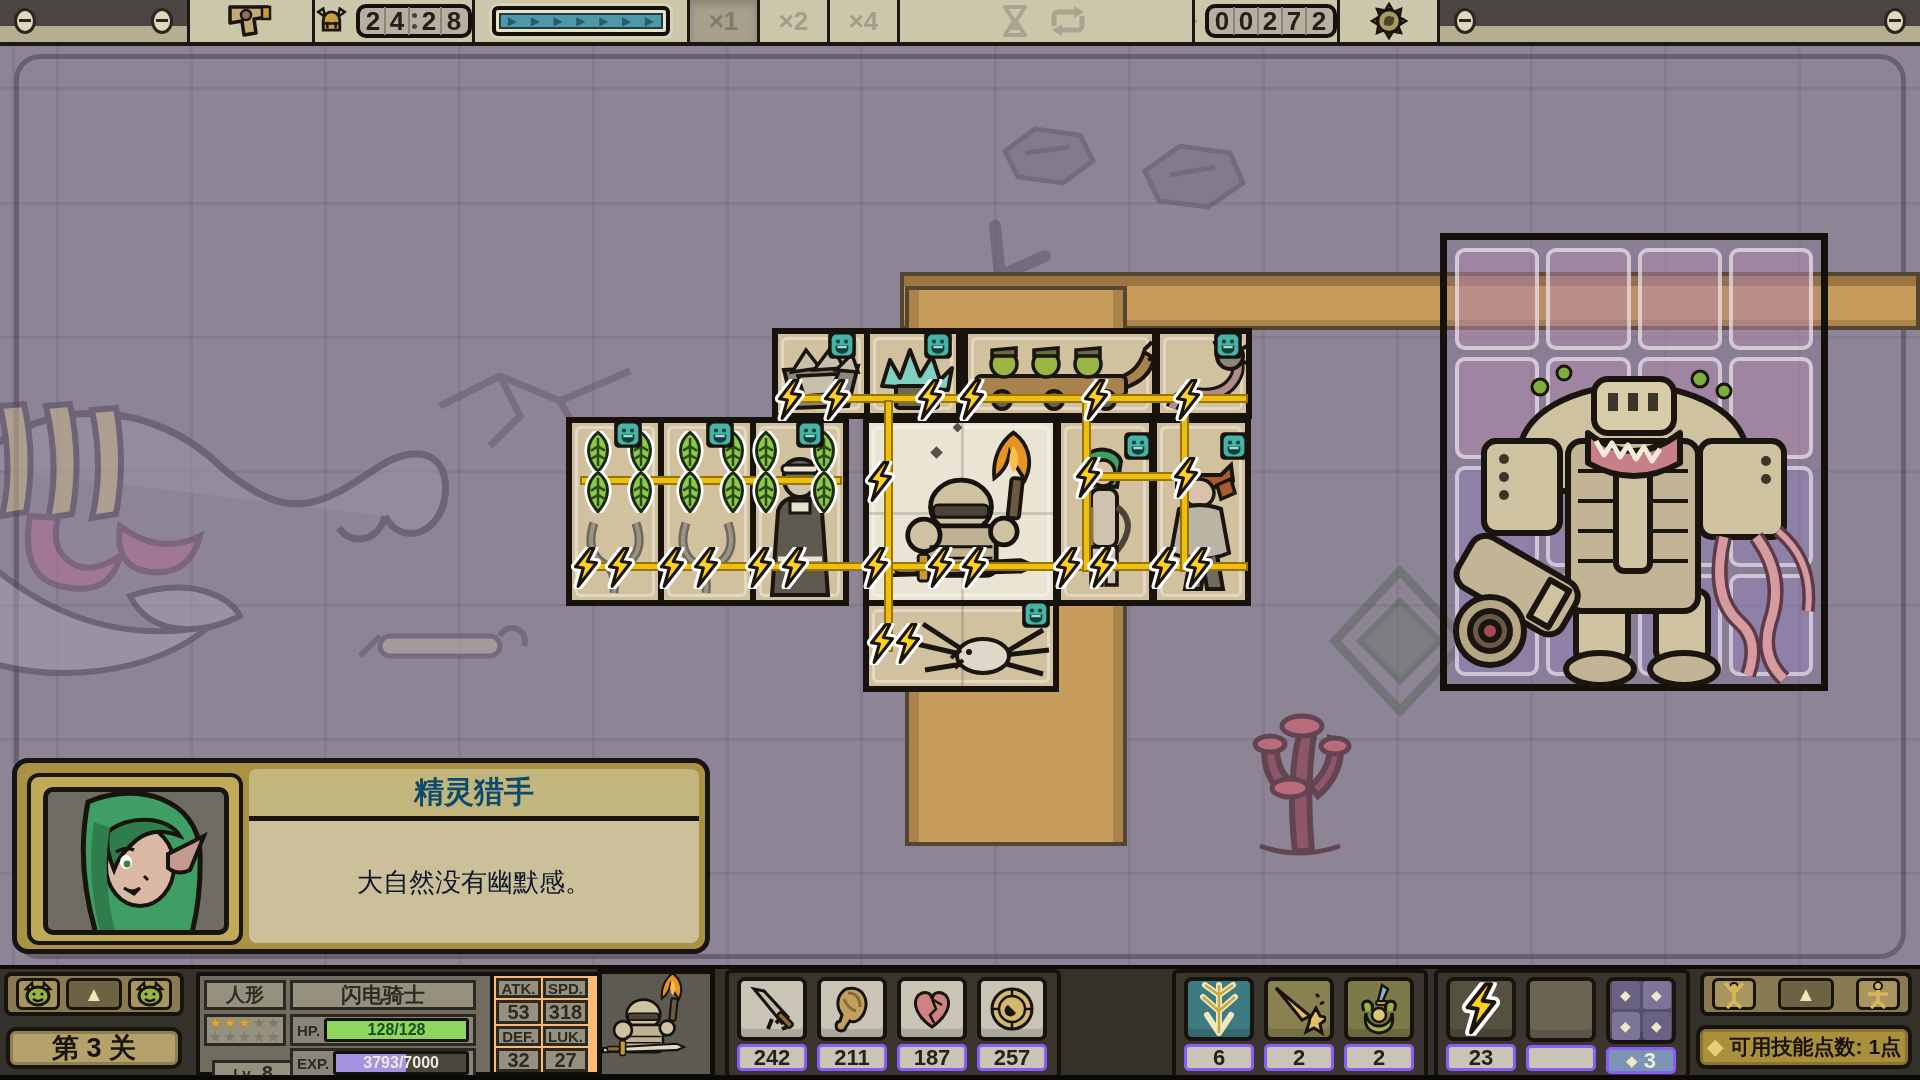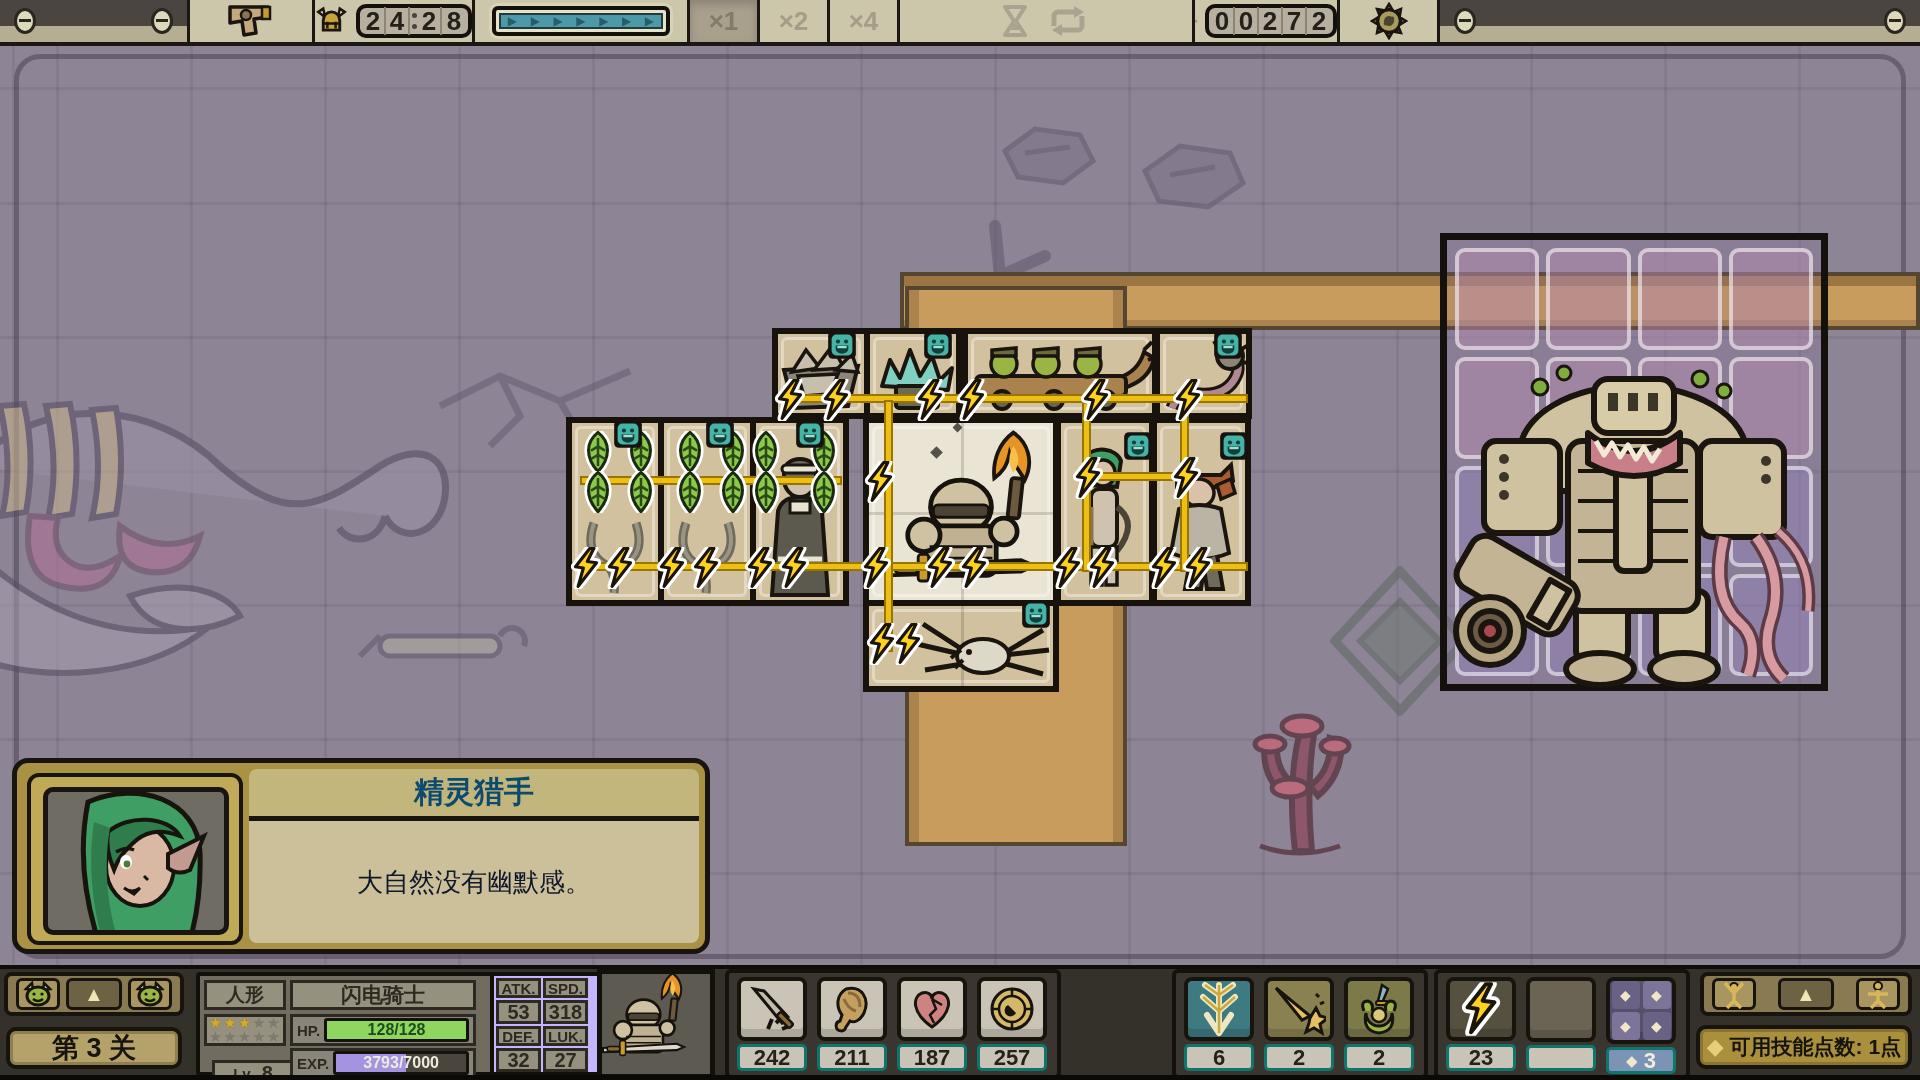"ATK." div { background: #c4b5fd -> #fdba74 }
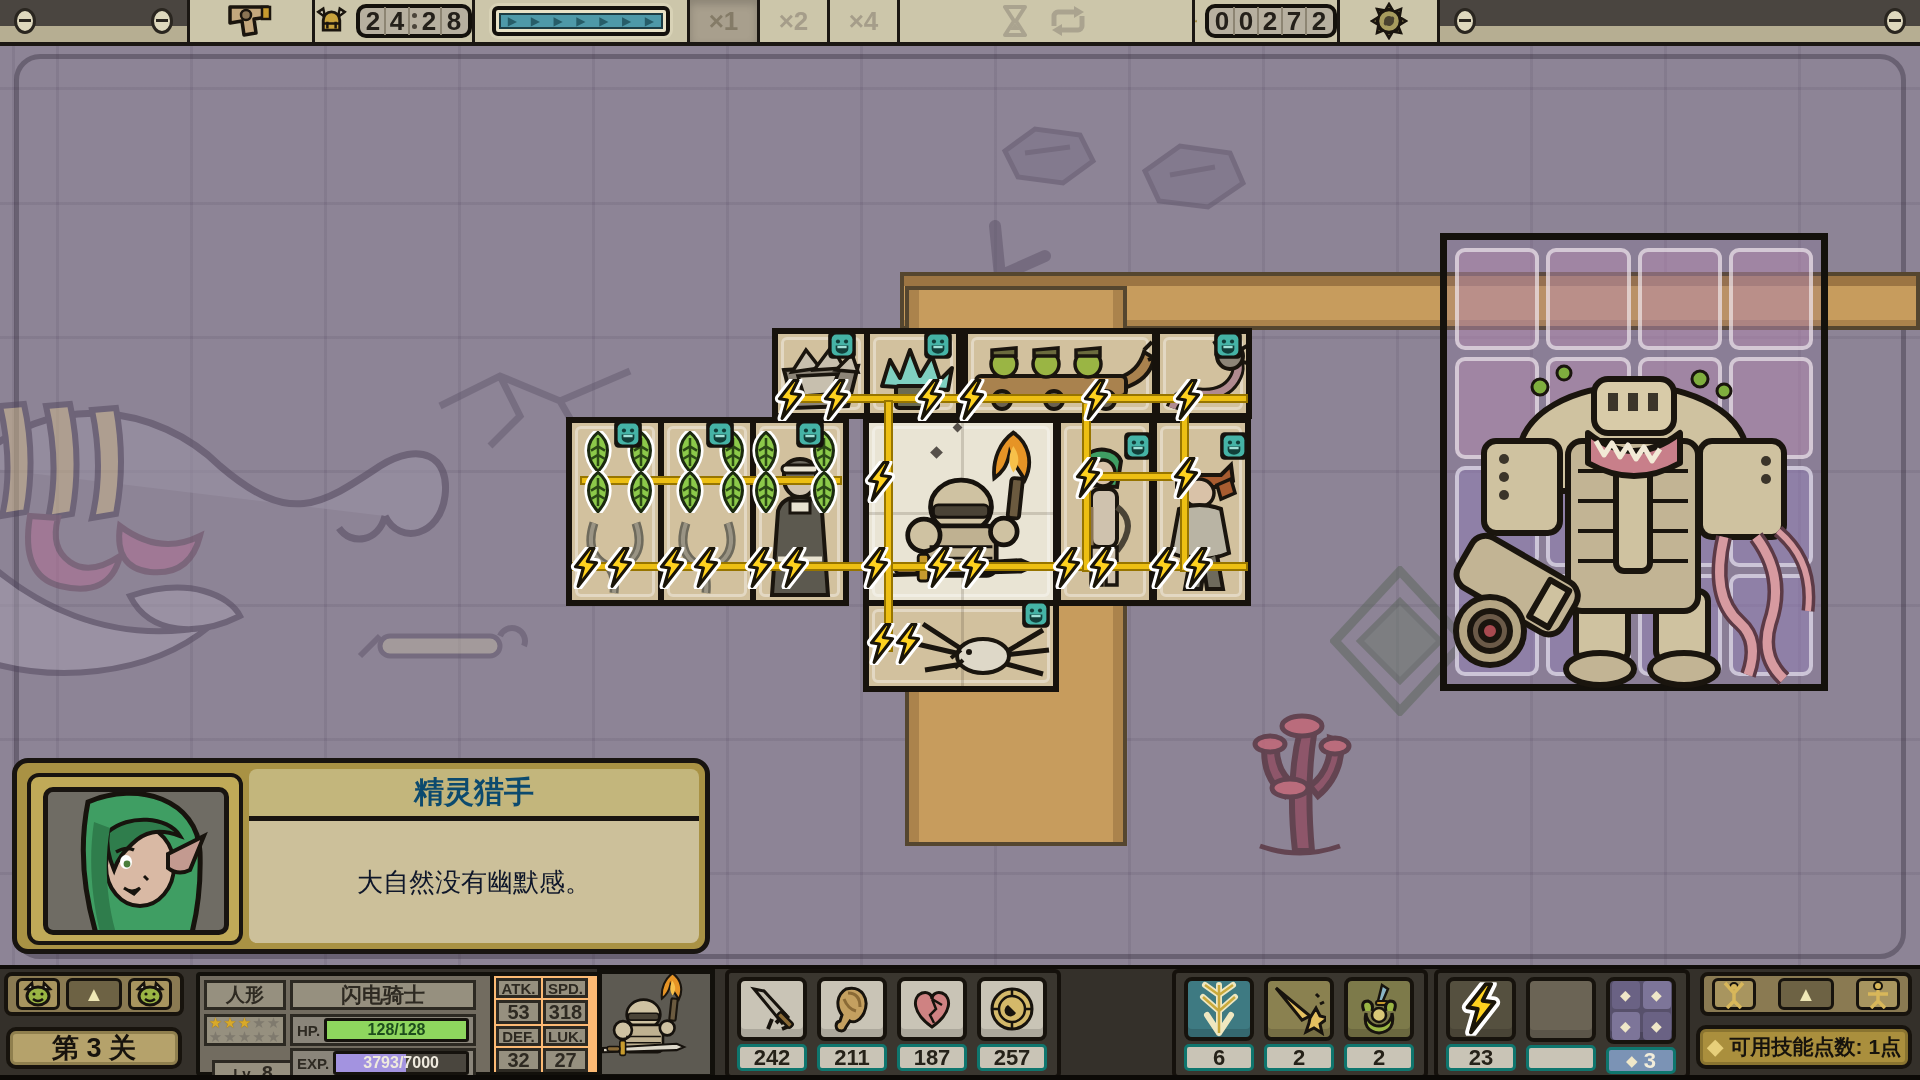"242" .gbtn .cnt { border: 3px solid #0f766e -> 3px solid #8b5cf6 }
